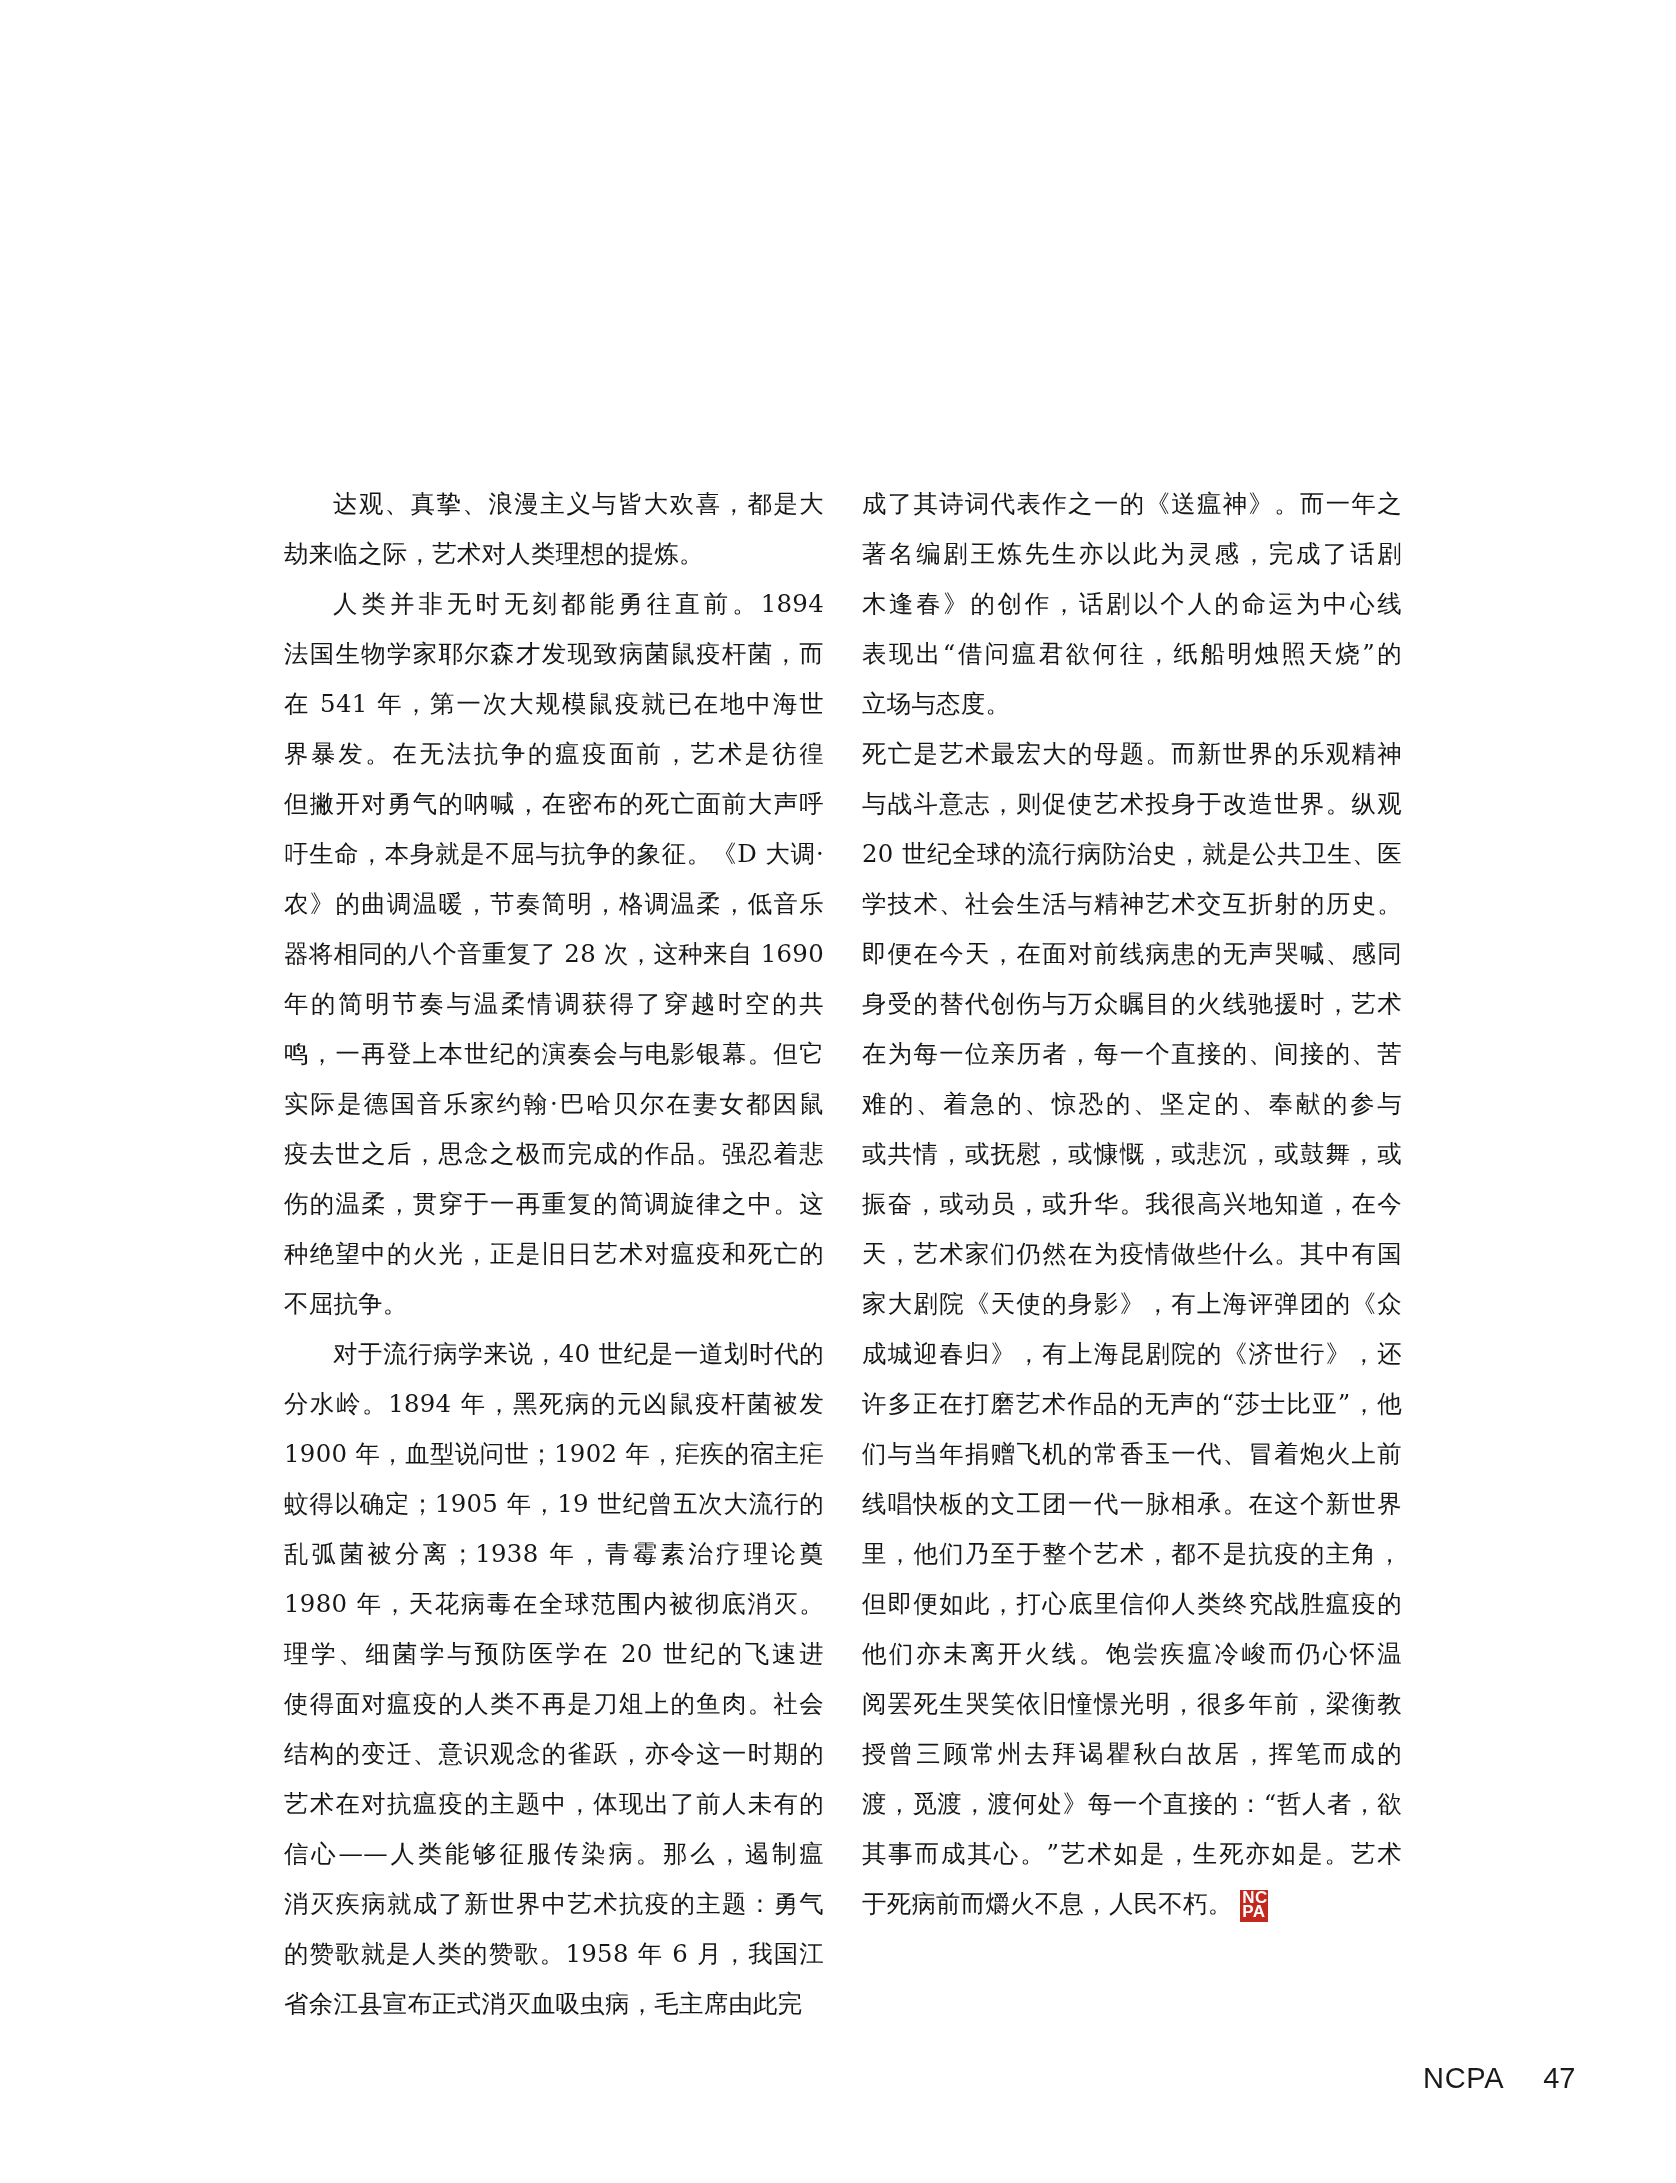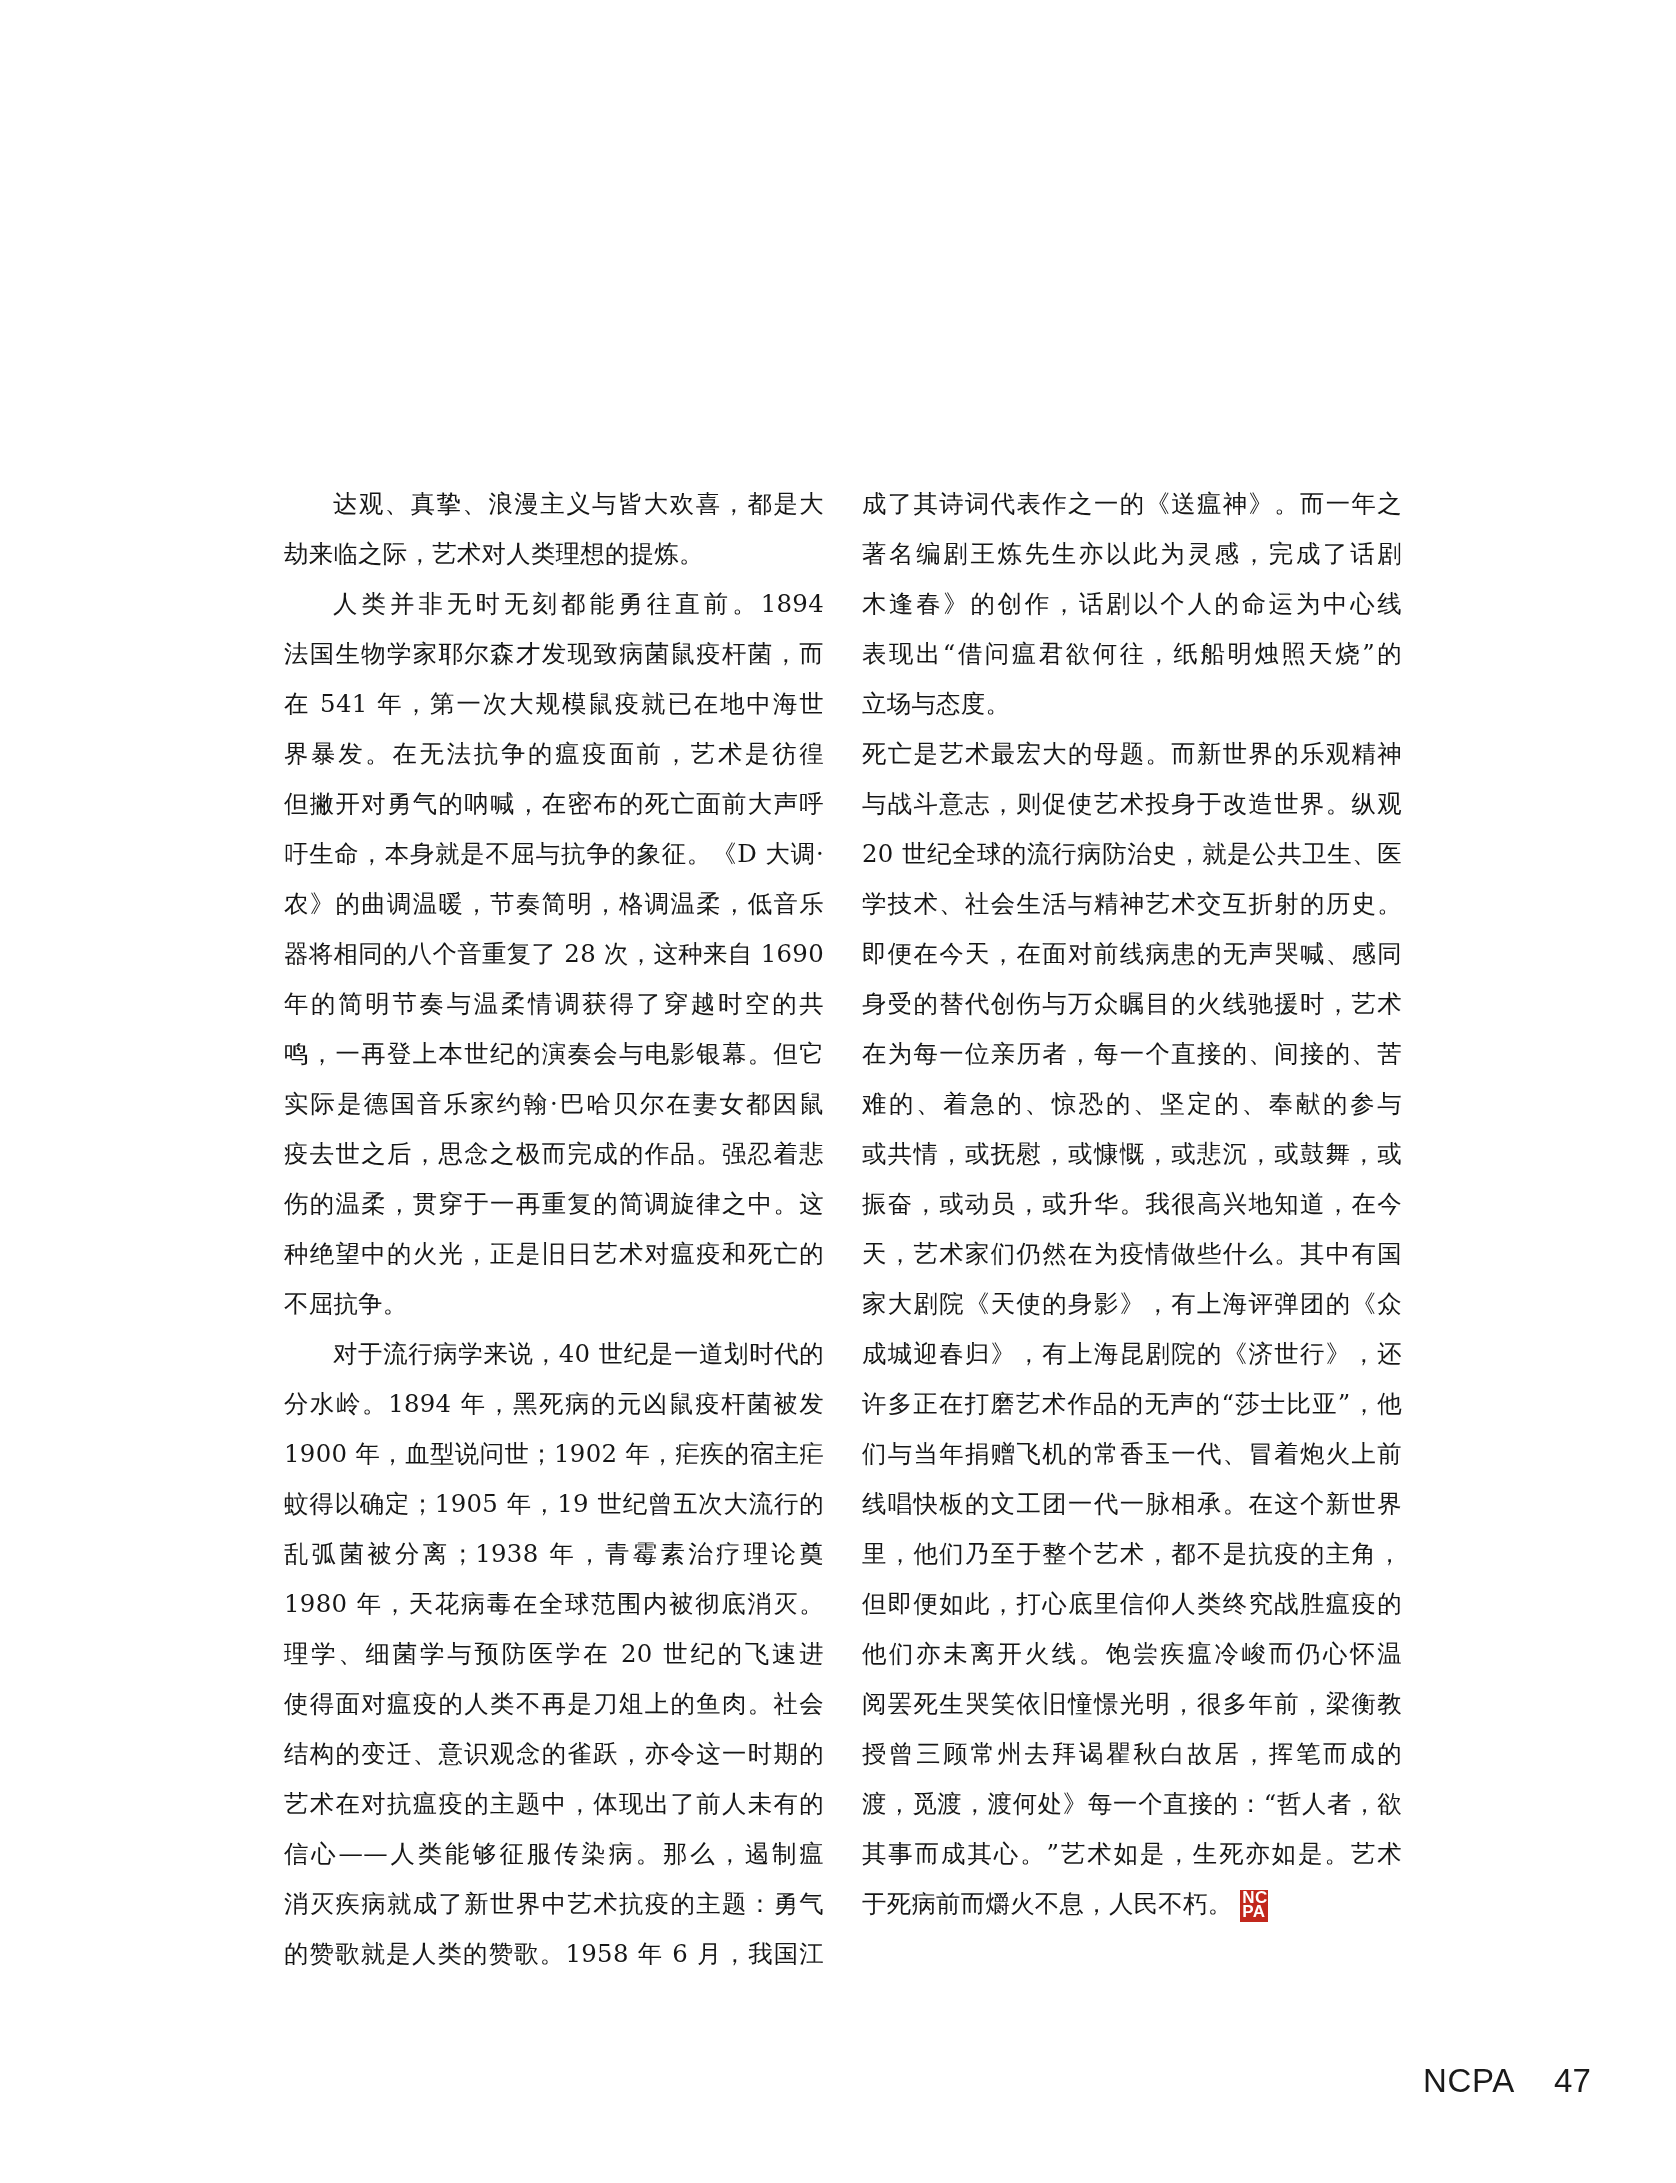"省余江县宣布正式消灭血吸虫病，毛主席由此完" div.line { html: none -> <div>省余江县宣布正式消灭血吸虫病，毛主席由此完</div> }
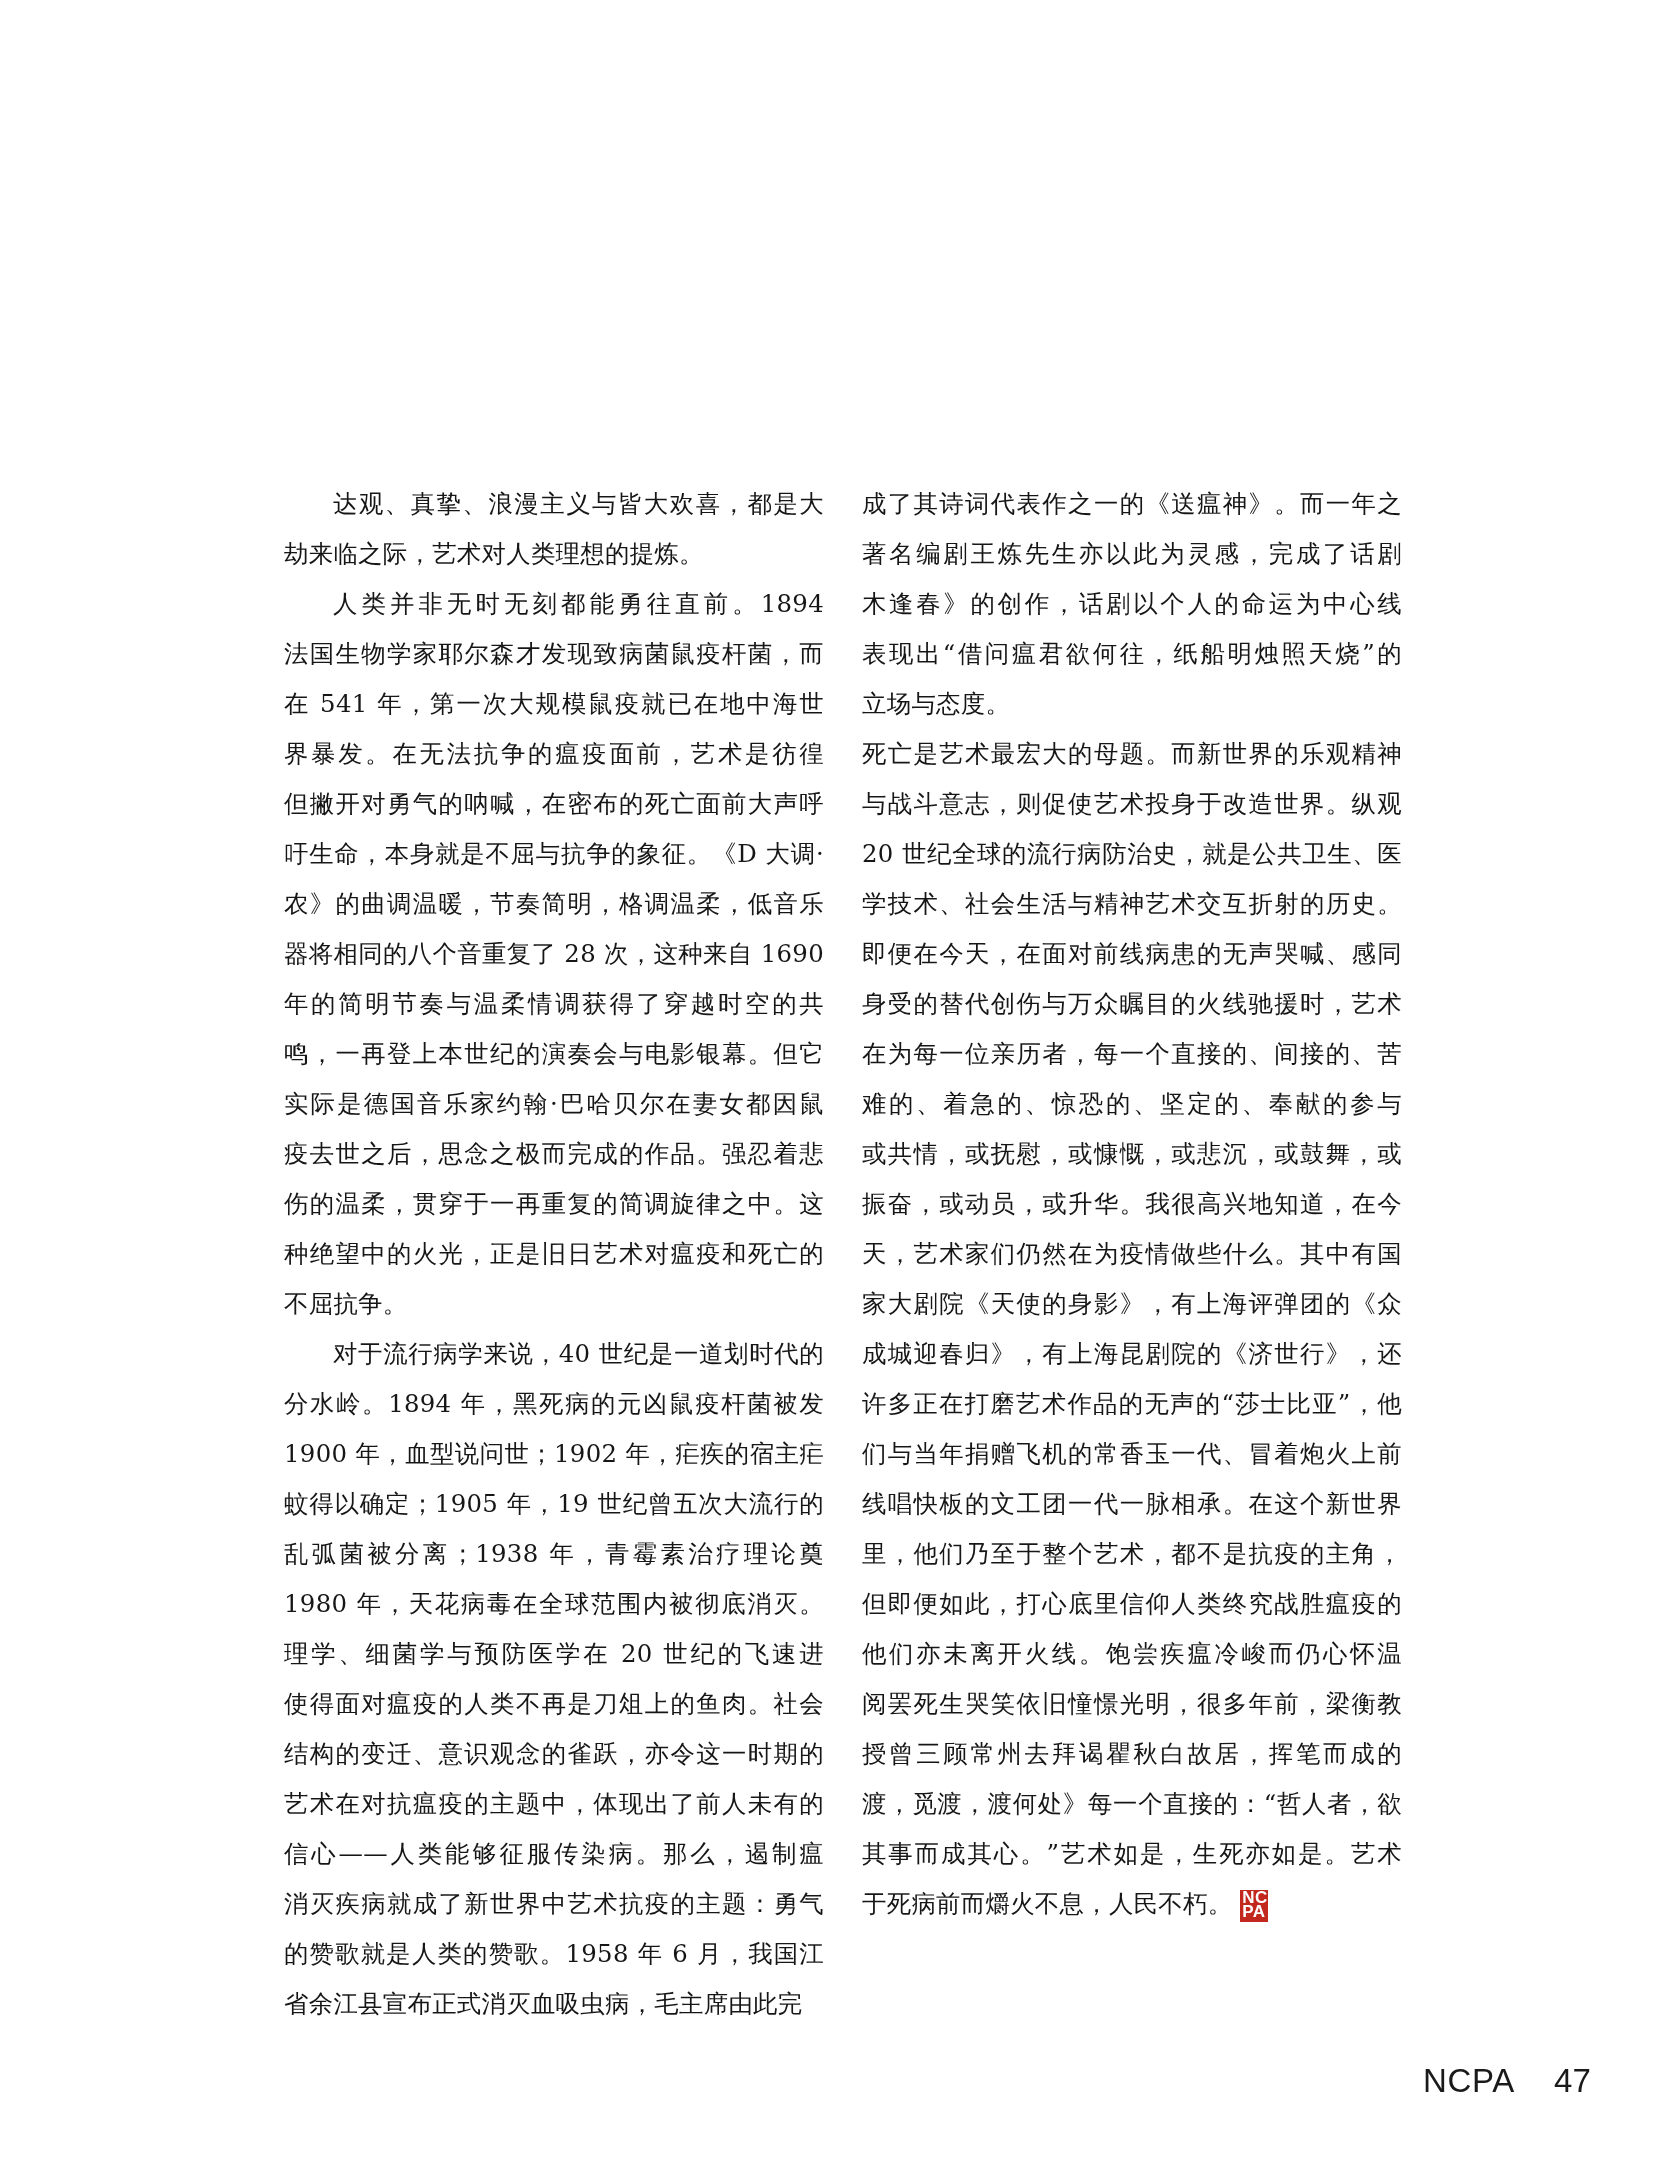"NCPA" .footer { font-size: 33px -> 29px }
